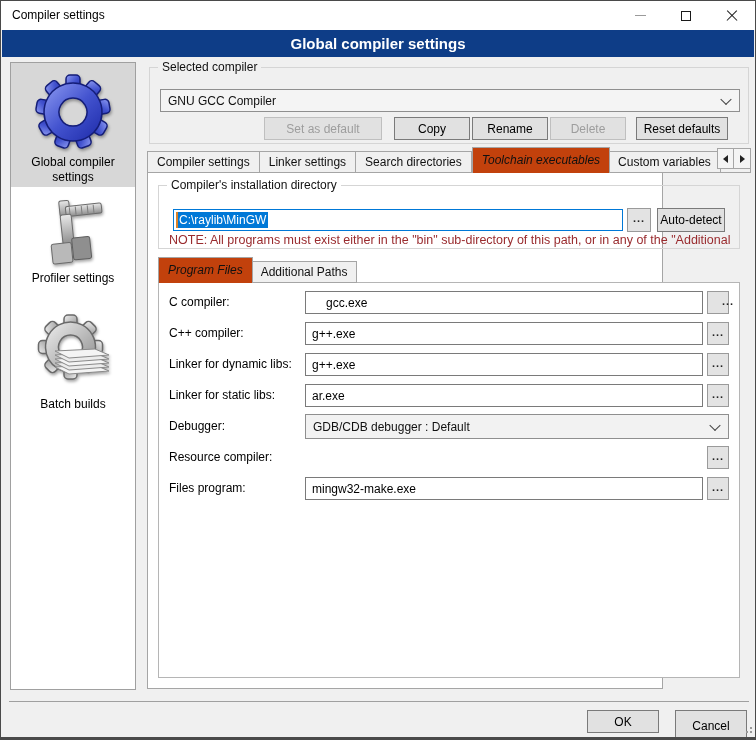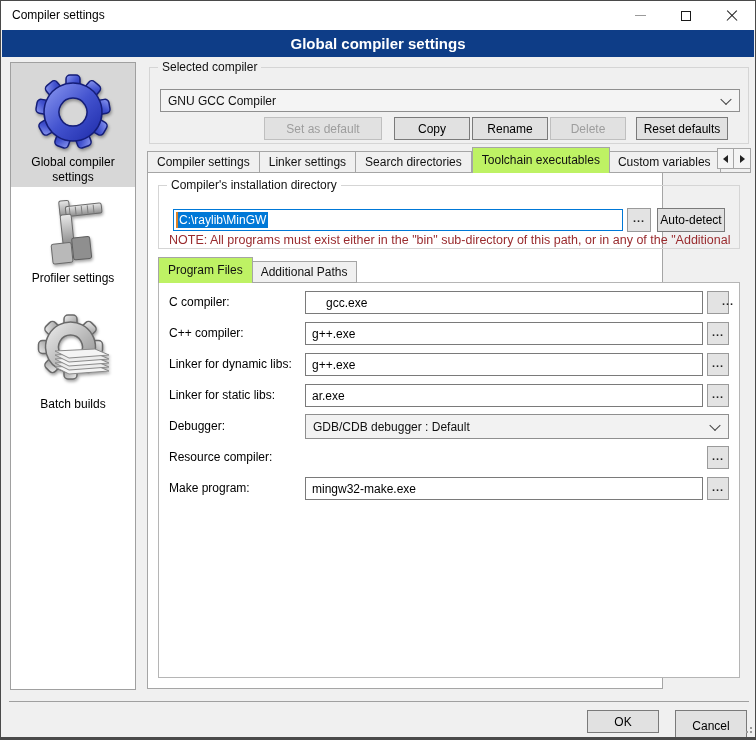"Toolchain executables" .tab.active { background: #bef264 -> #c2410c; font-style: none -> italic }
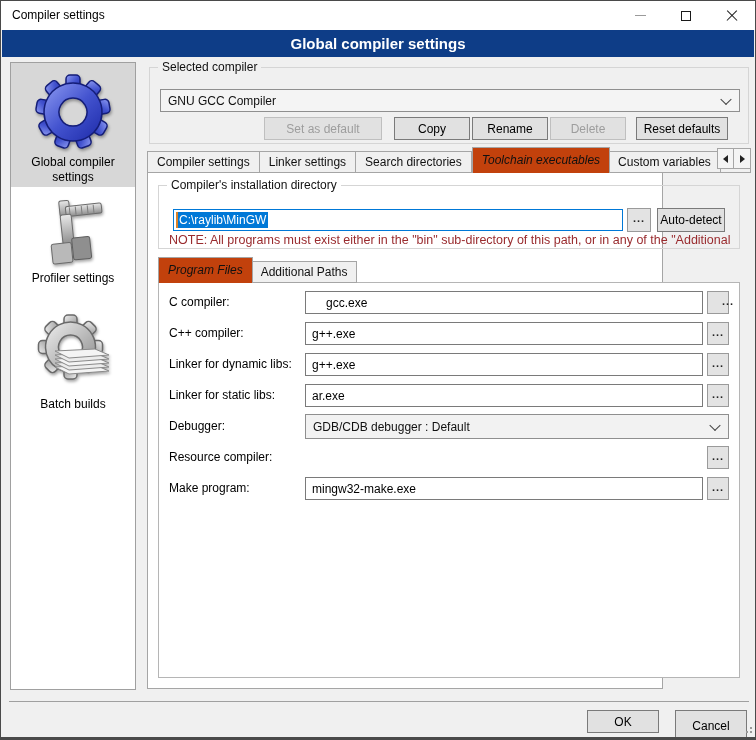"Make program:" span.field-label { text: Make -> Files }
